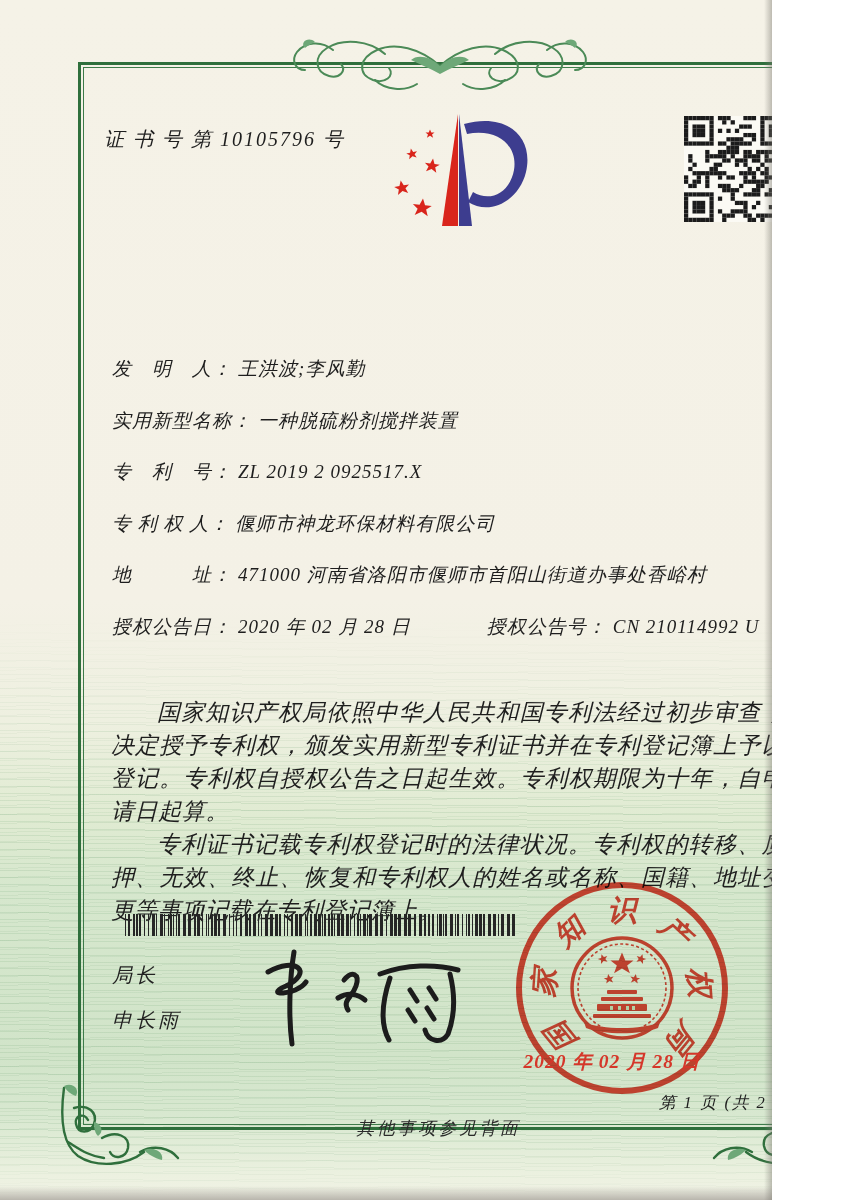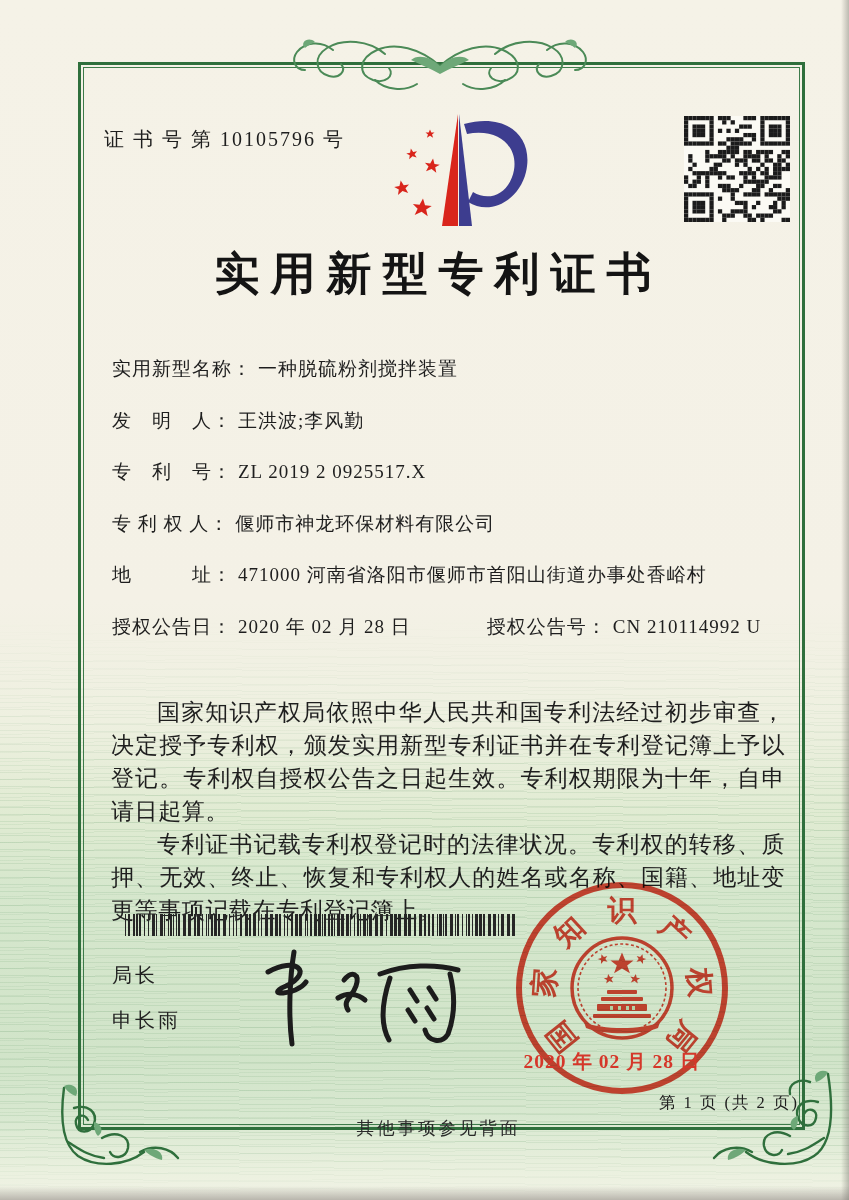"证 书 号 第 10105796" .page { font-style: none -> italic; width: 849px -> 772px }
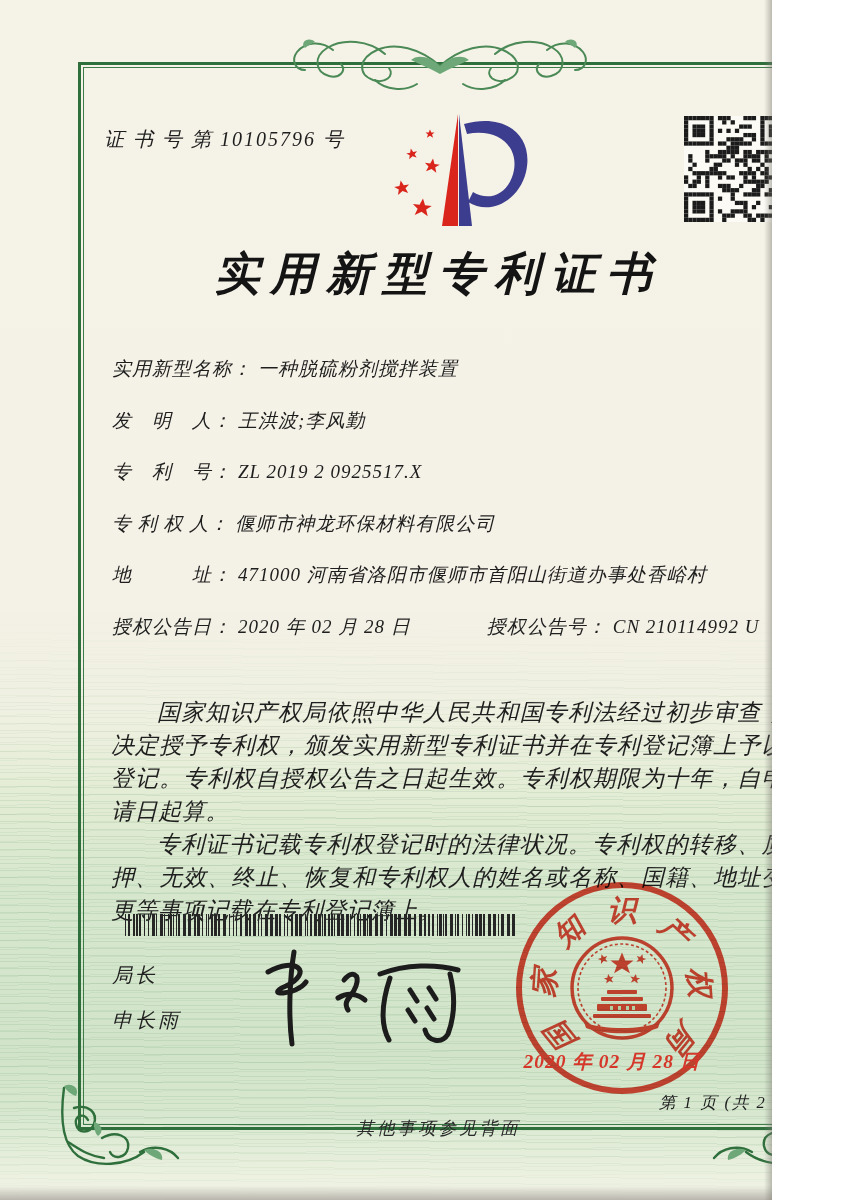"实用新型专利证书" div.title { html: <div>实用新型专利证书</div> -> none }
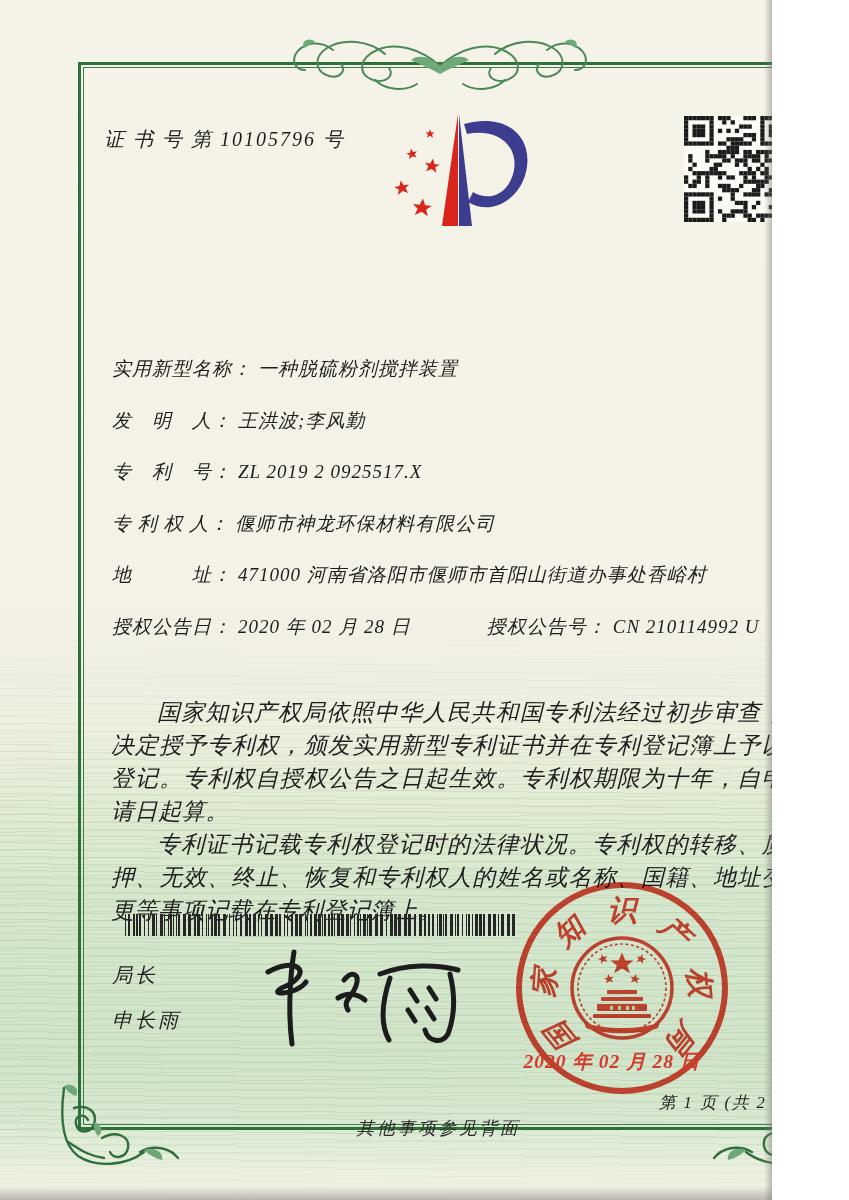"实用新型名称：" div.field-row { order: before "发 明 人：" -> after "发 明 人：" }
